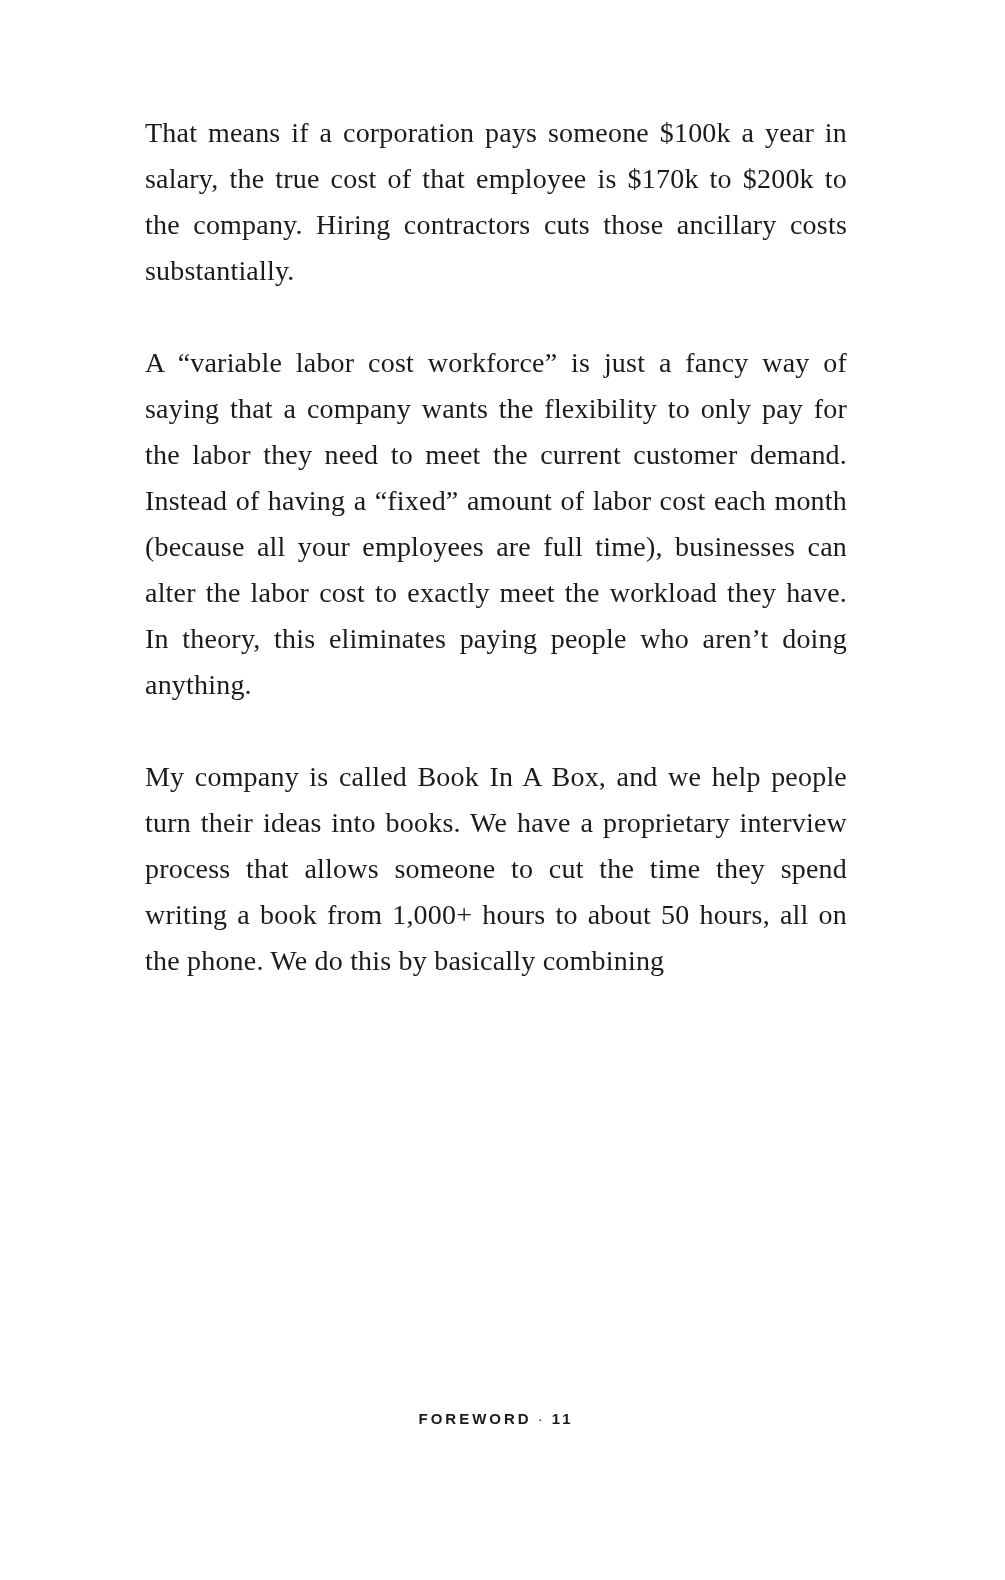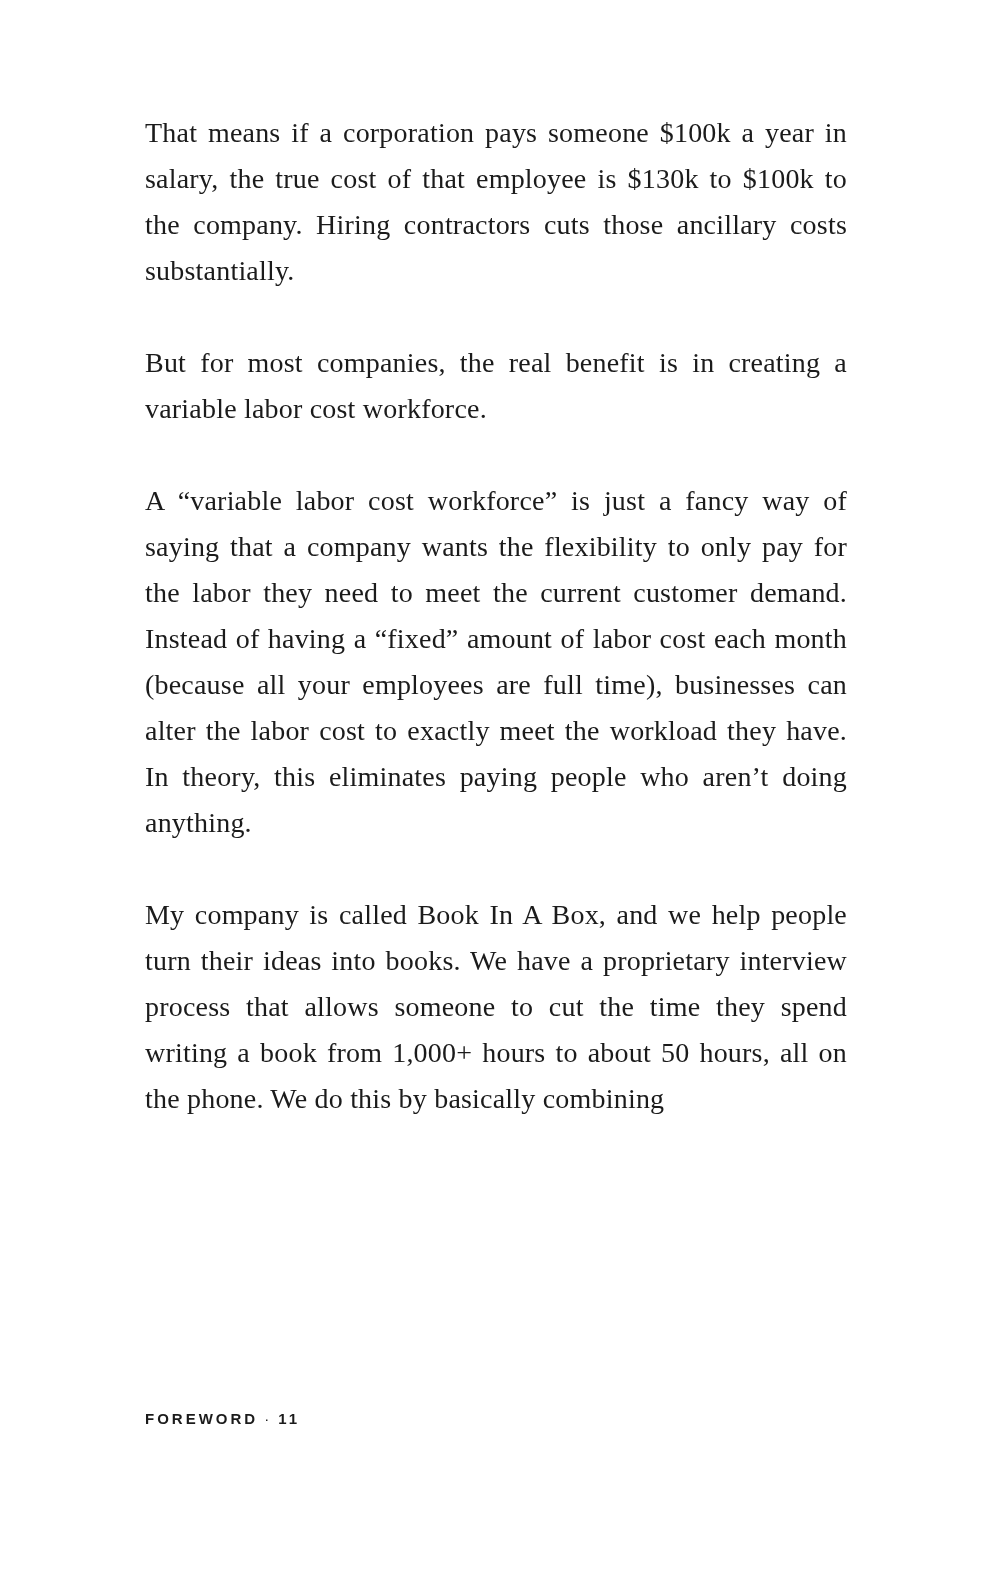"That means if a corporation" p { text: $130k to $100k -> $170k to $200k }
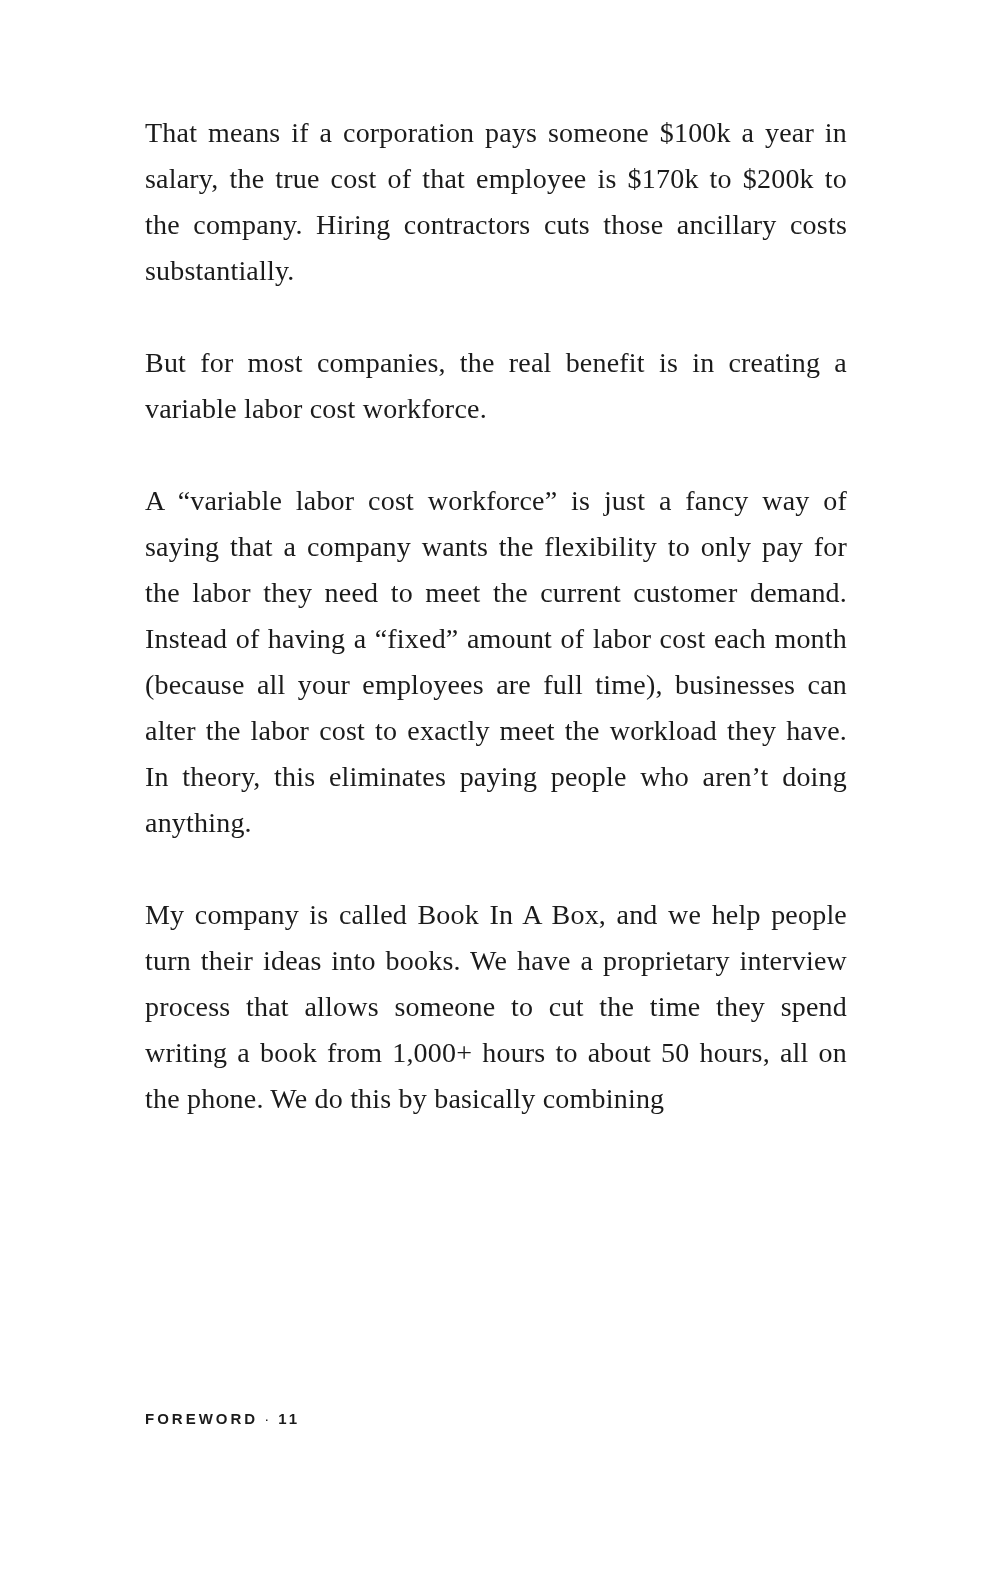"But for most companies, the" p { html: <p>But for most companies, the real benefit is in creating a variable labor cost workforce.</p> -> none }
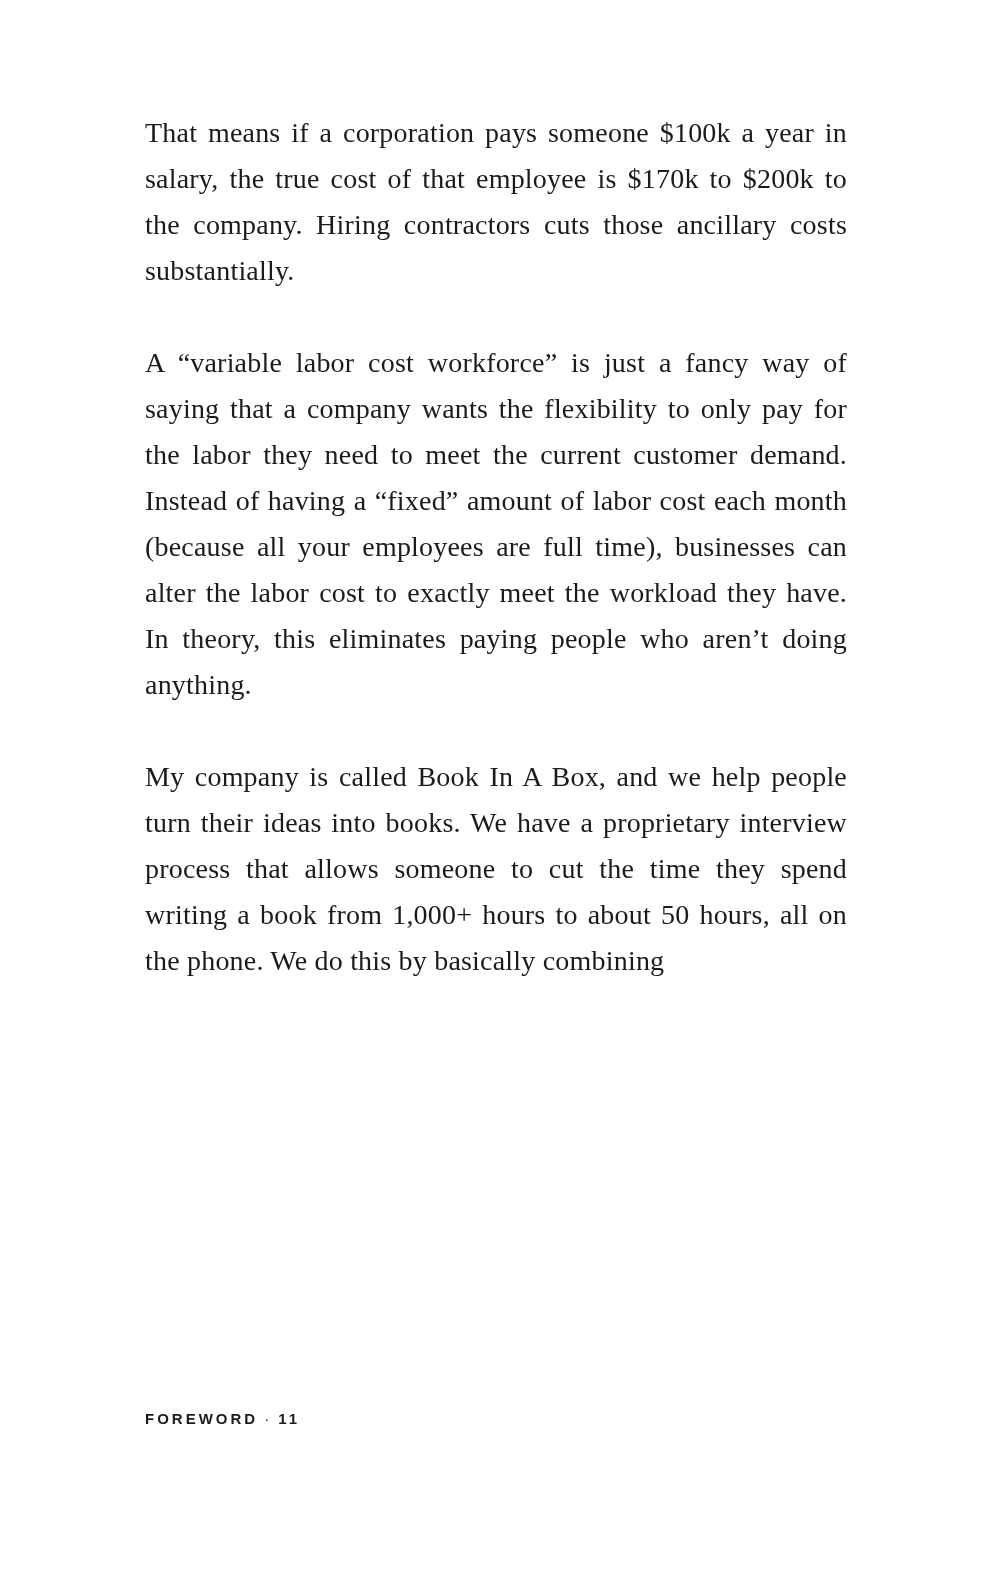"FOREWORD · 11" .footer { text-align: left -> center }
